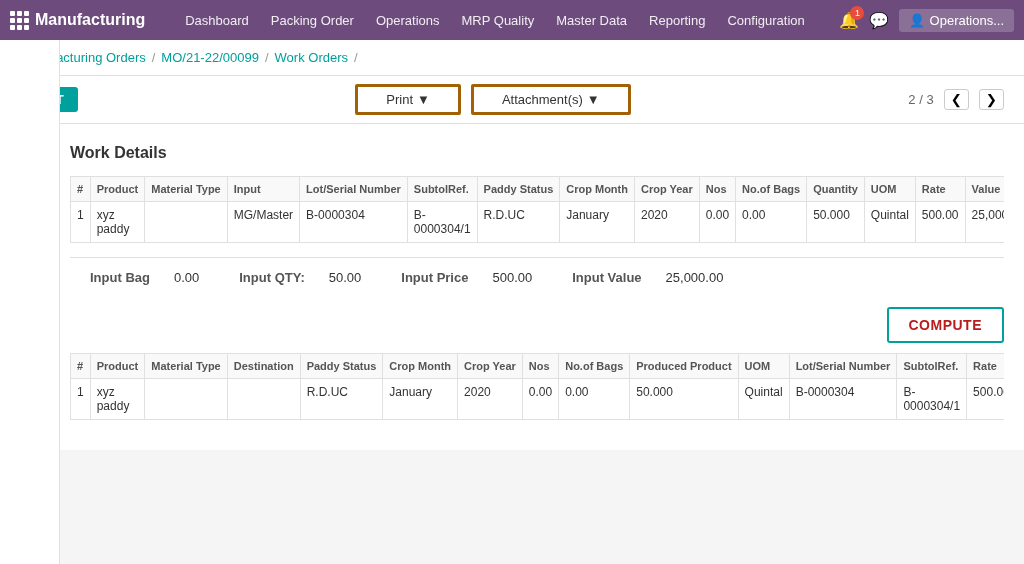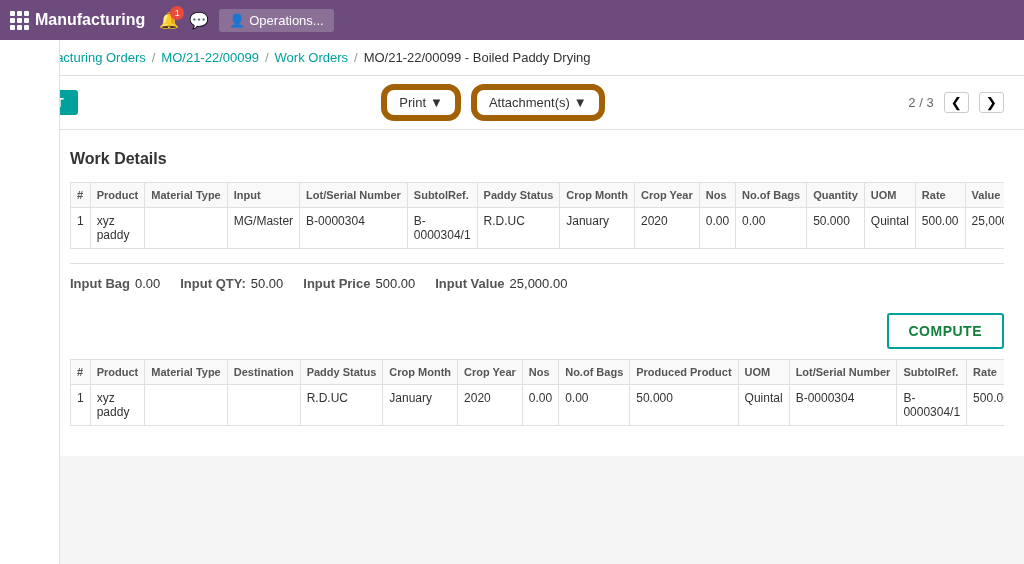"Manufacturing" .topnav { gap: 4px -> 20px }
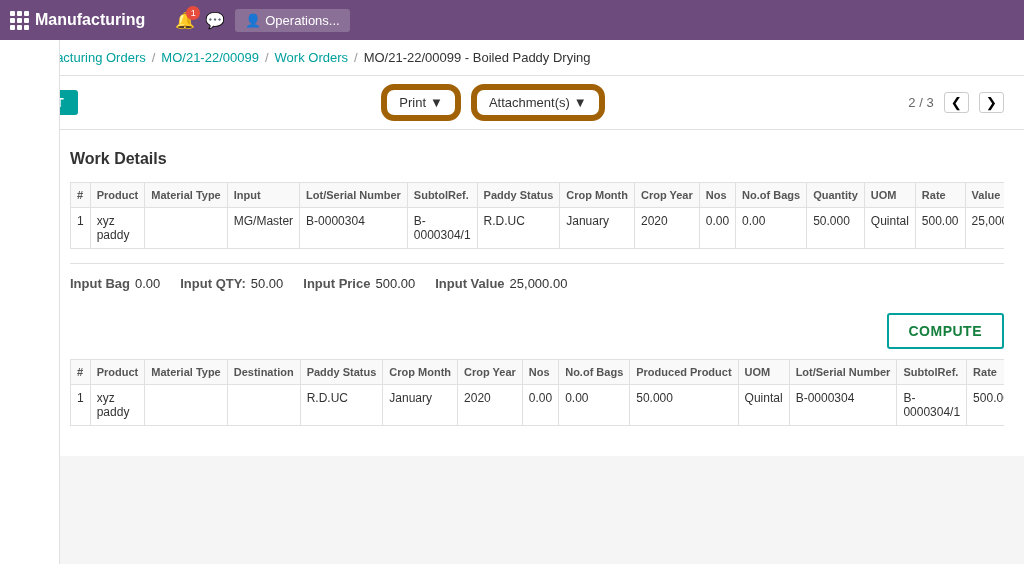"Dashboard" div.topnav-menu { html: none -> <div> <a>Dashboard</a> <a>Packing Order</a> <a>Operations</a> <a>MRP Quality</a> <a>Master Data</a> <a>Reporting</a> <a>Configuration</a> </div> }
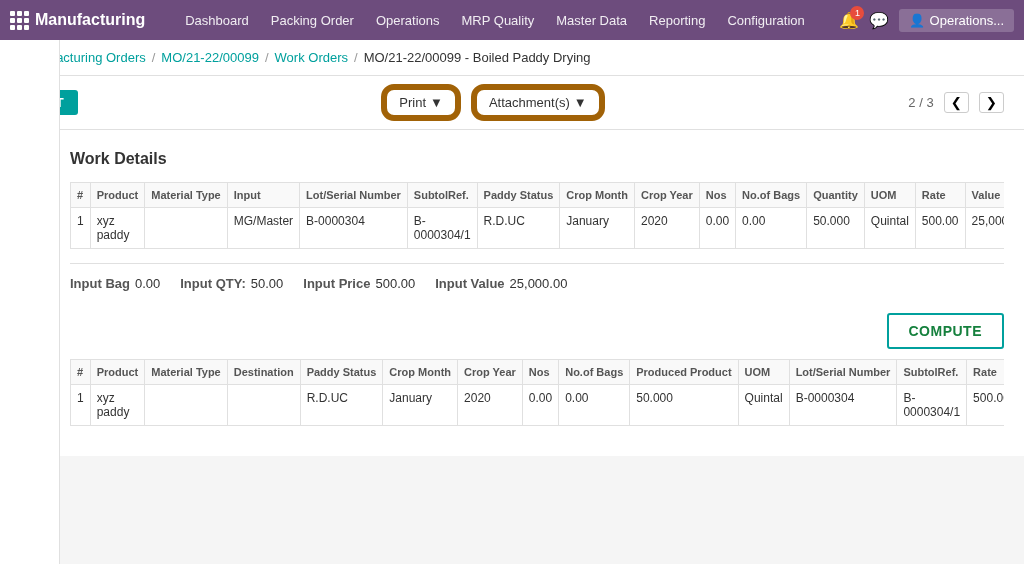"MO/21-22/00099 - Boiled Paddy Drying" span.current { html: <span>MO/21-22/00099 - Boiled Paddy Drying</span> -> none }
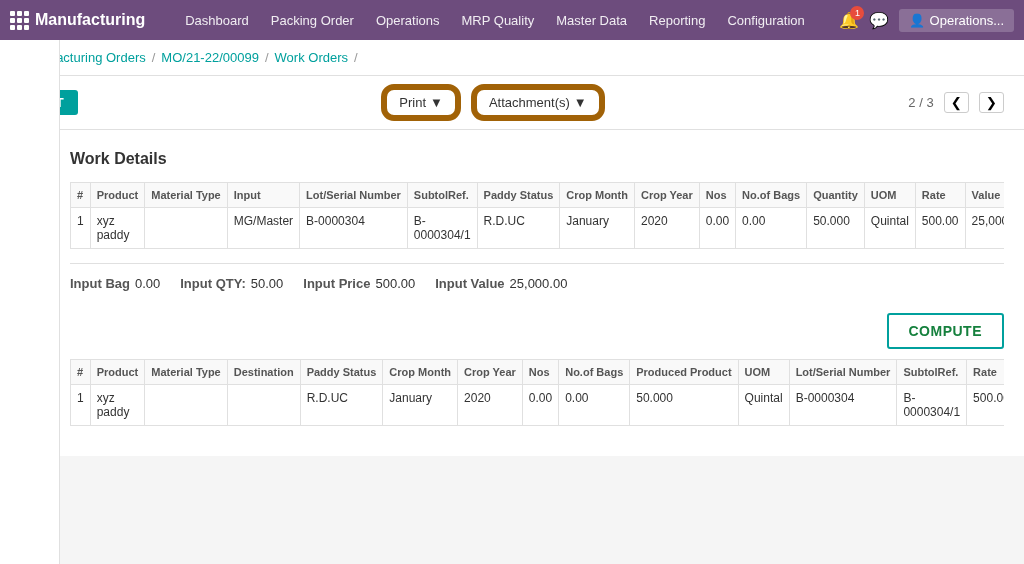"Print" .btn-print, .btn-attachment { border: 6px solid #a16207 -> 3px solid #a16207; border-radius: 13px -> 2px; padding: 5px 12px -> 5px 28px }
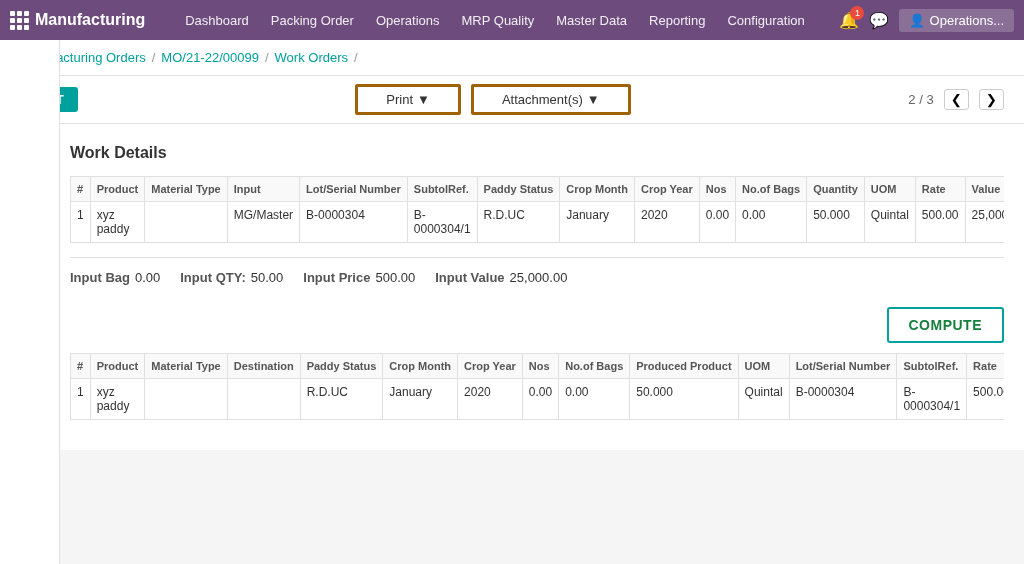"Input Bag" .summary-item { gap: 5px -> 24px; margin-left: none -> 20px }
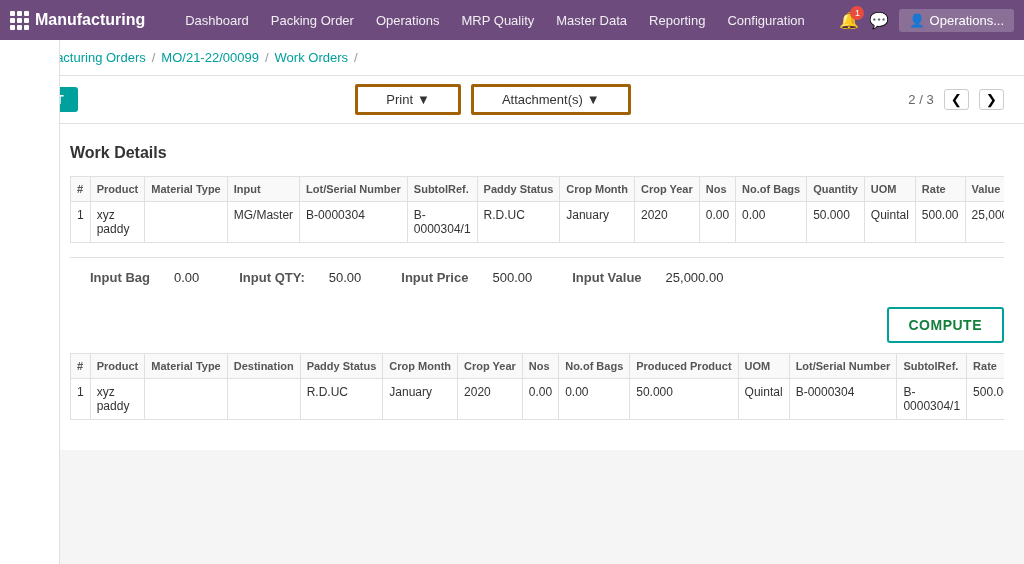"COMPUTE" .btn-compute { color: #15803d -> #b91c1c }
